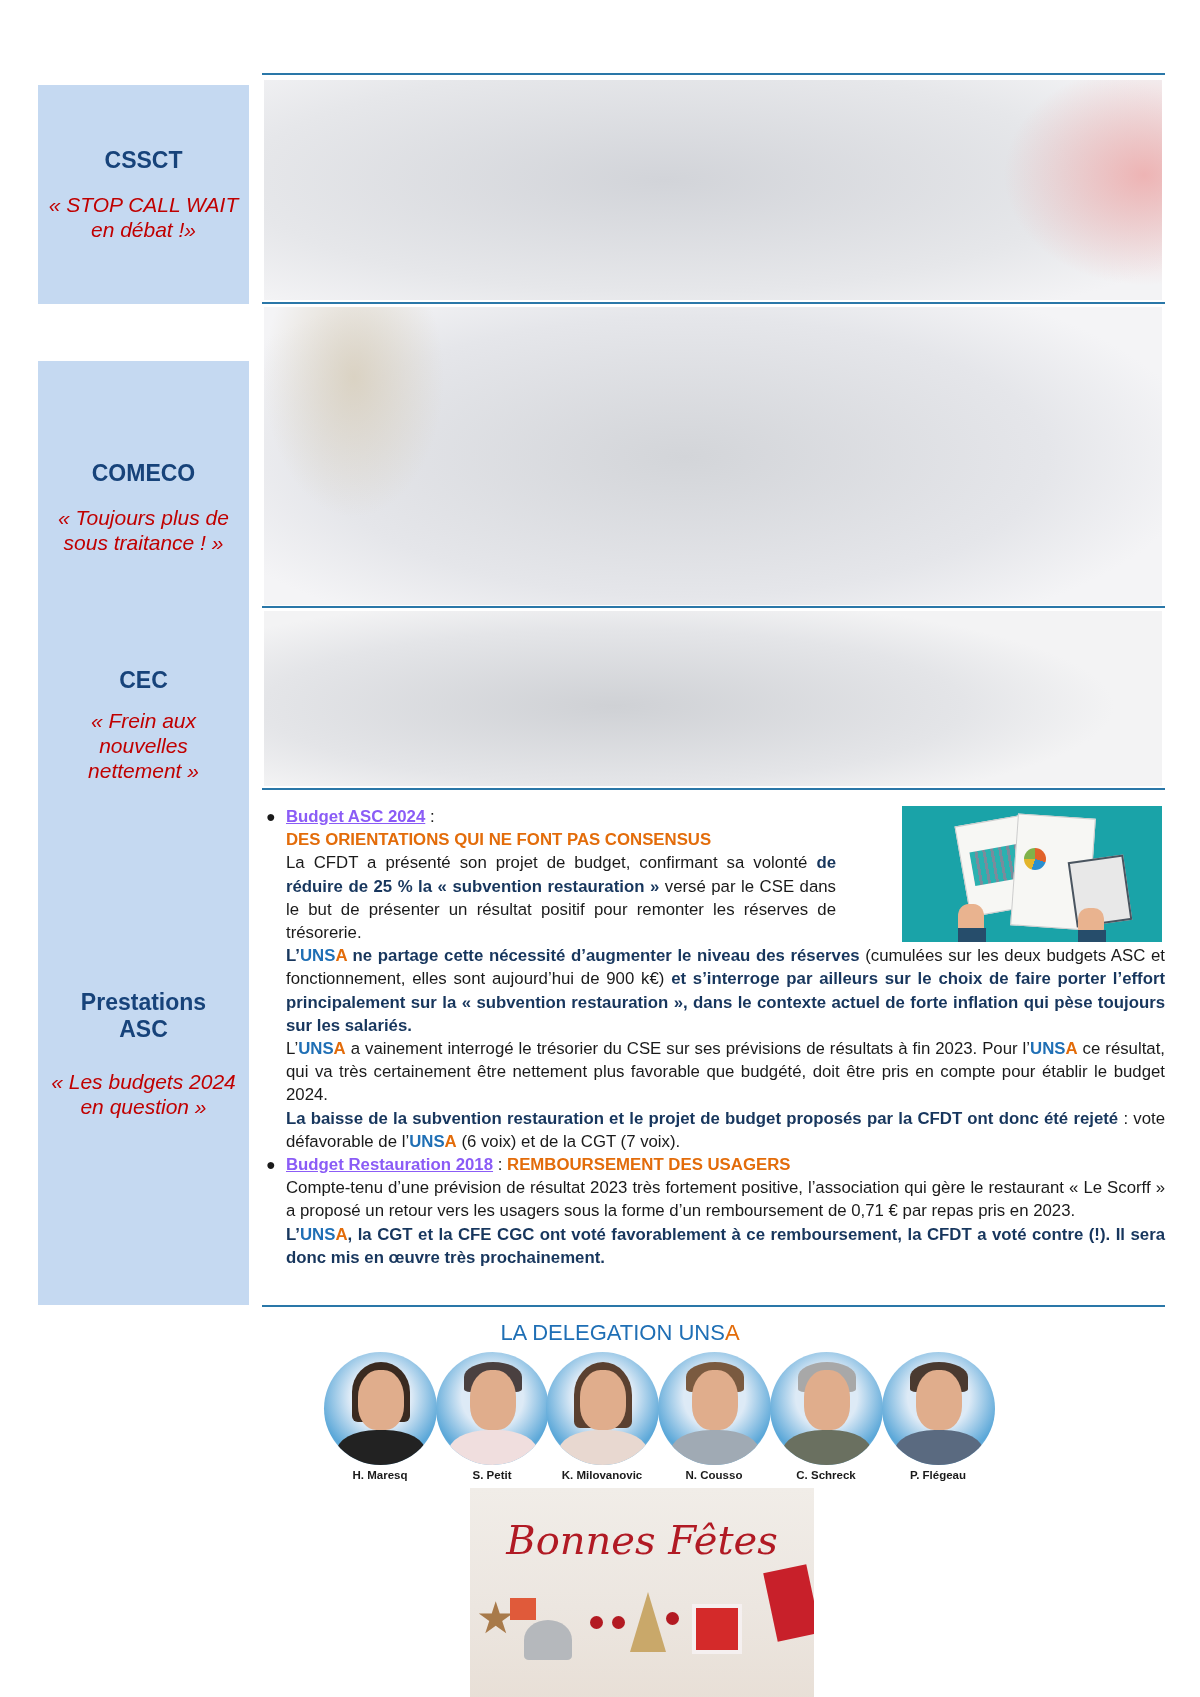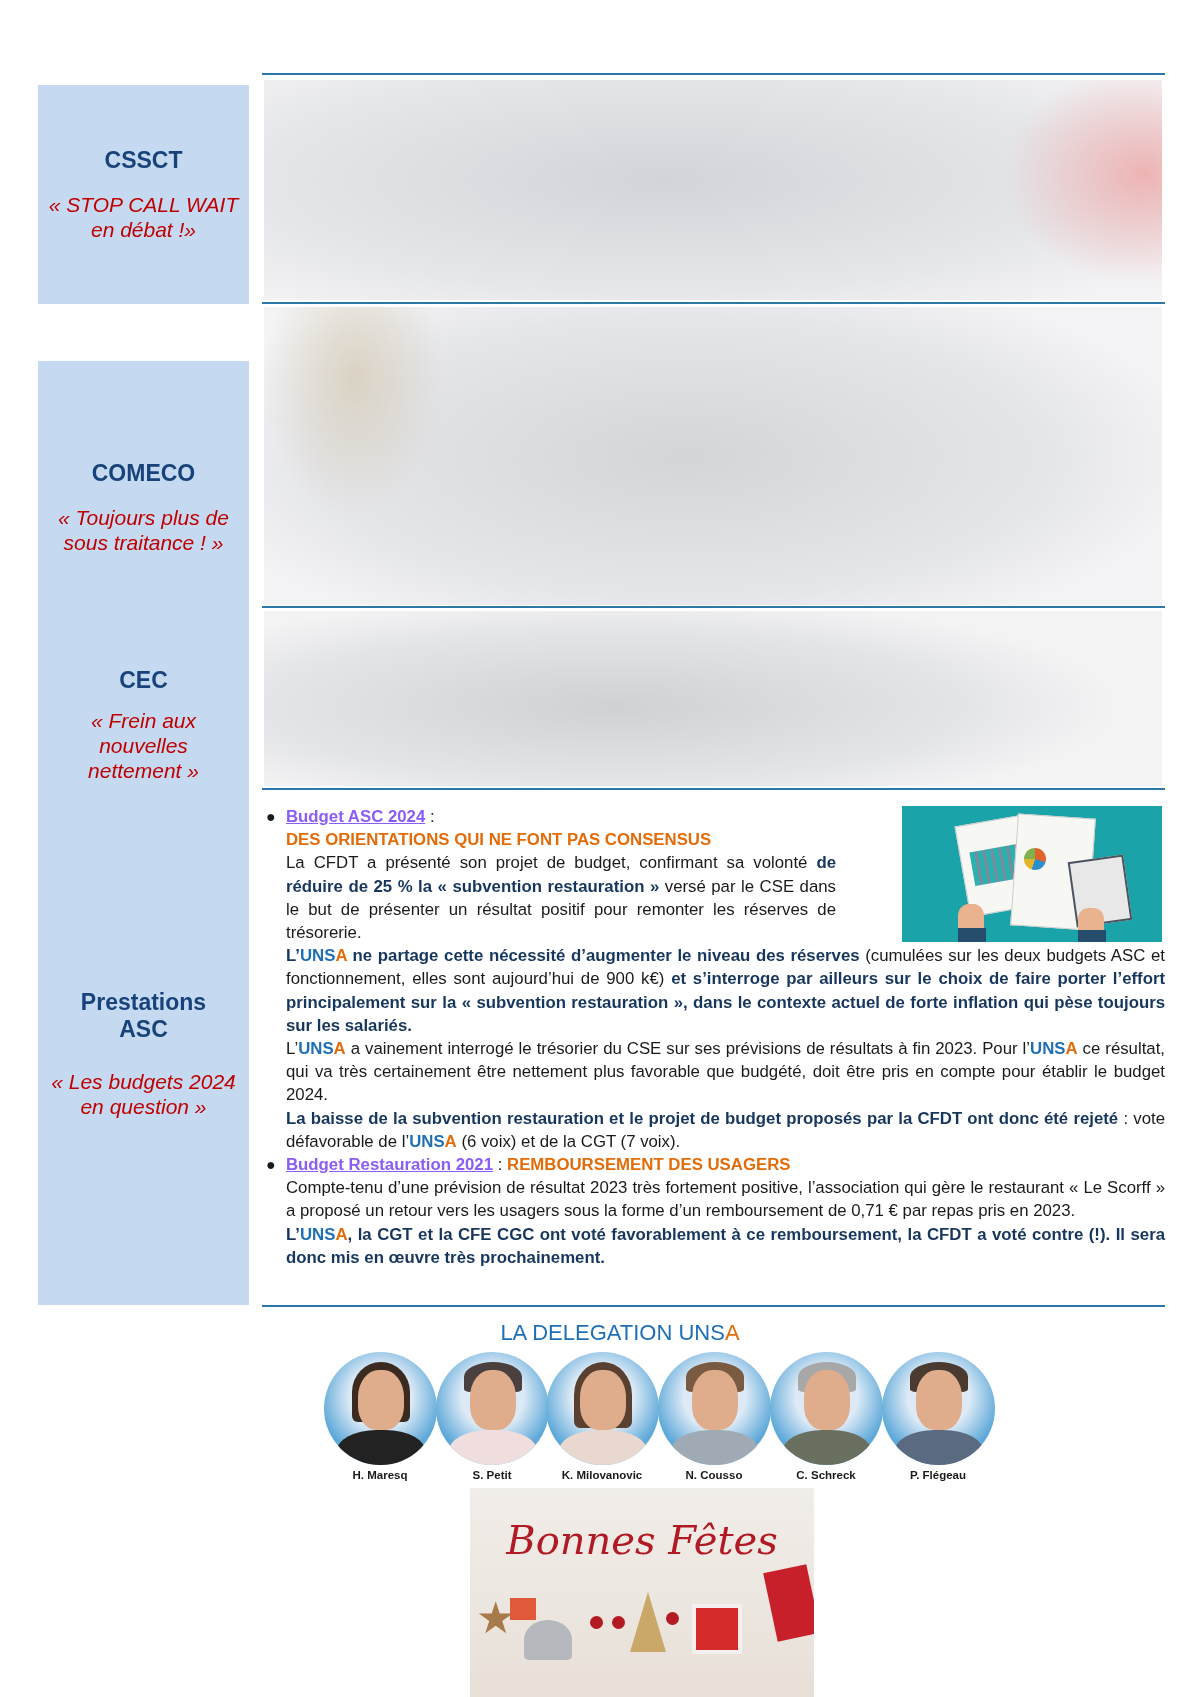"Budget Restauration 2021" span.b-head { text: 2021 -> 2018 }
